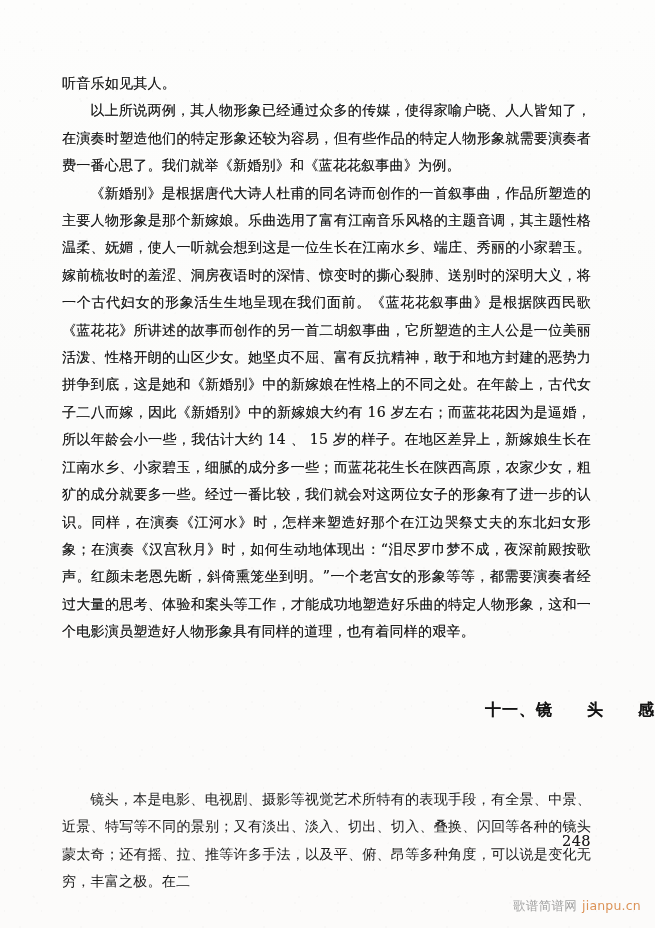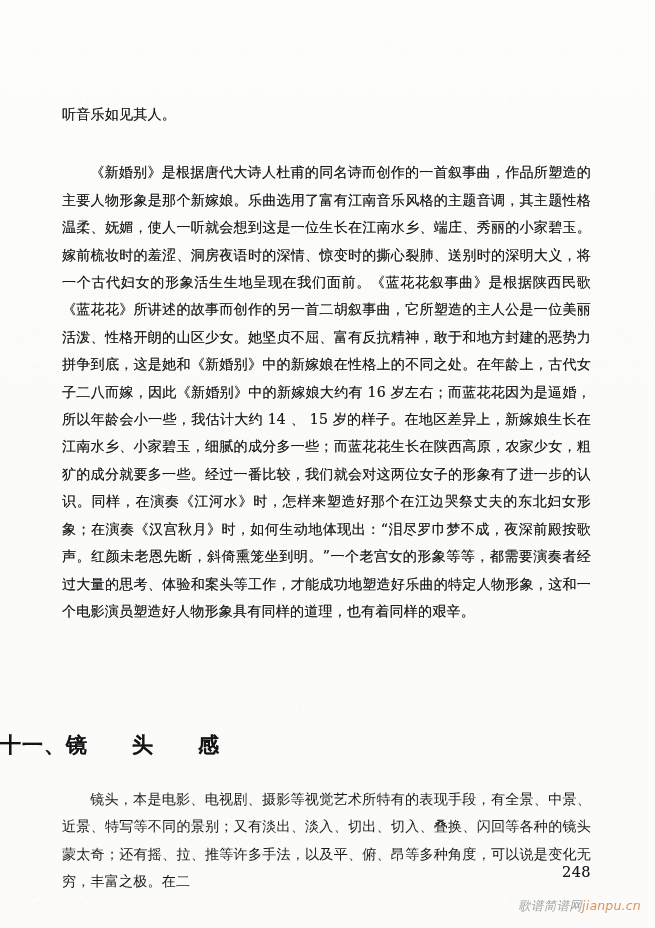"听音乐如见其人。" .text-column p, .section-heading, .page-number { margin-top: 31px -> none }
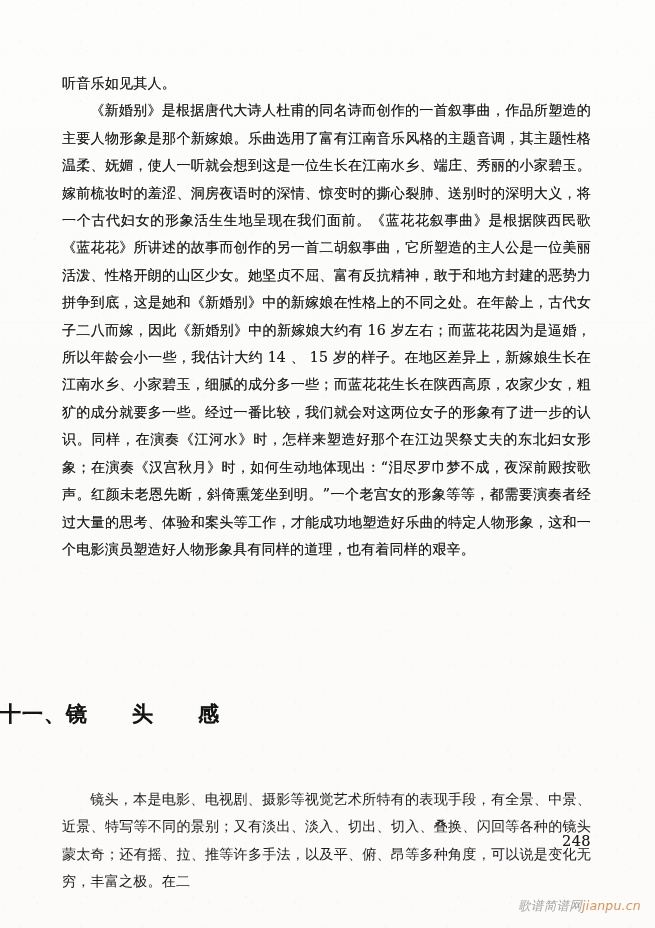"以上所说两例，其人物形象已经通过众多的传媒，使得家喻户晓、人人皆知了，在演奏时塑" p.body-par { html: none -> <p>以上所说两例，其人物形象已经通过众多的传媒，使得家喻户晓、人人皆知了，在演奏时塑造他们的特定形象还较为容易，但有些作品的特定人物形象就需要演奏者费一番心思了。我们就举《新婚别》和《蓝花花叙事曲》为例。</p> }
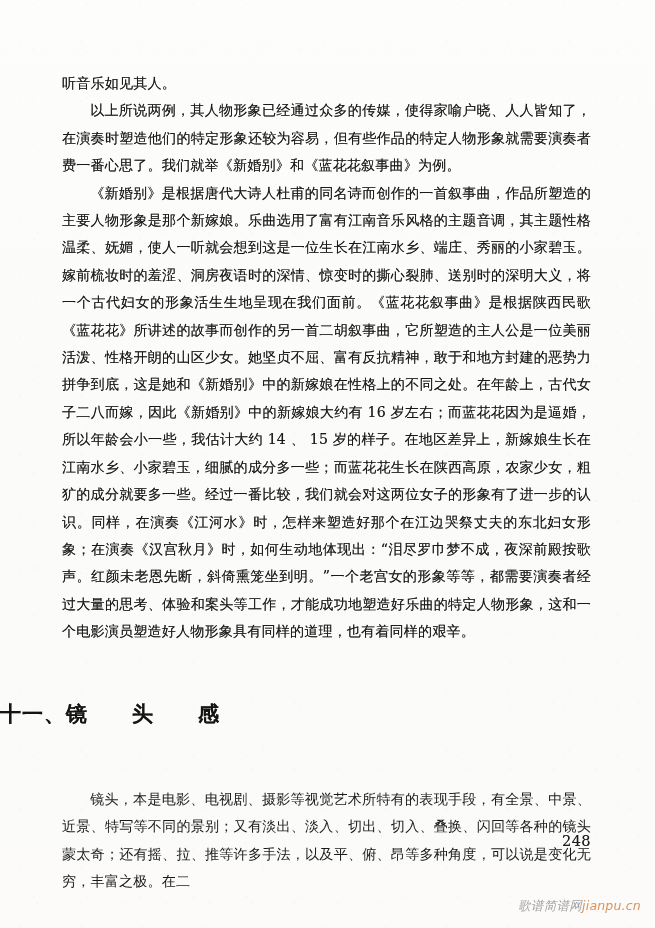"十一、镜 头 感" .section-heading { font-size: 21px -> 16px; text-align: left -> right }
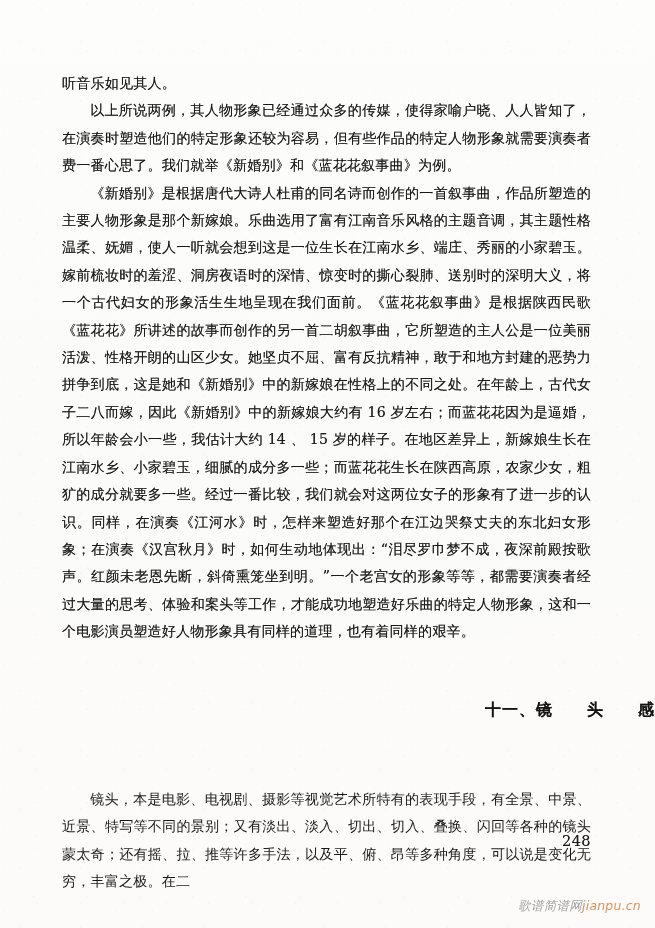"歌谱简谱网" .watermark { font-style: italic -> none; gap: none -> 5px }
